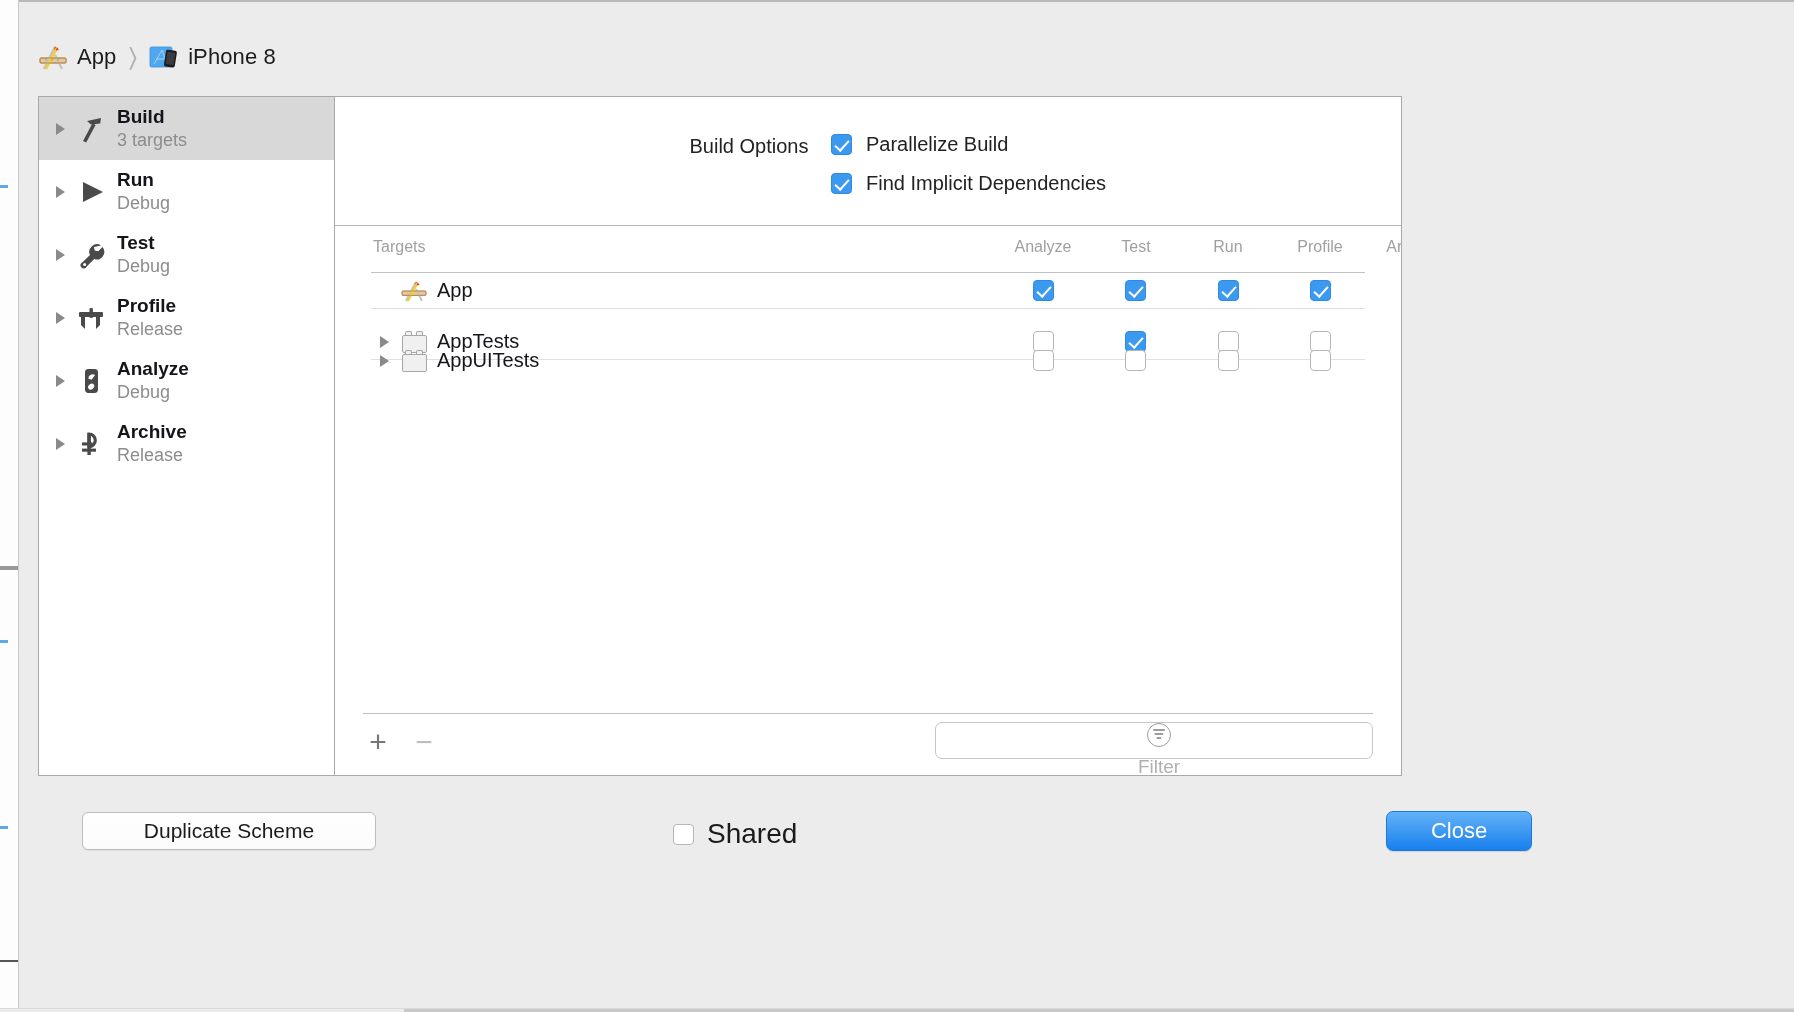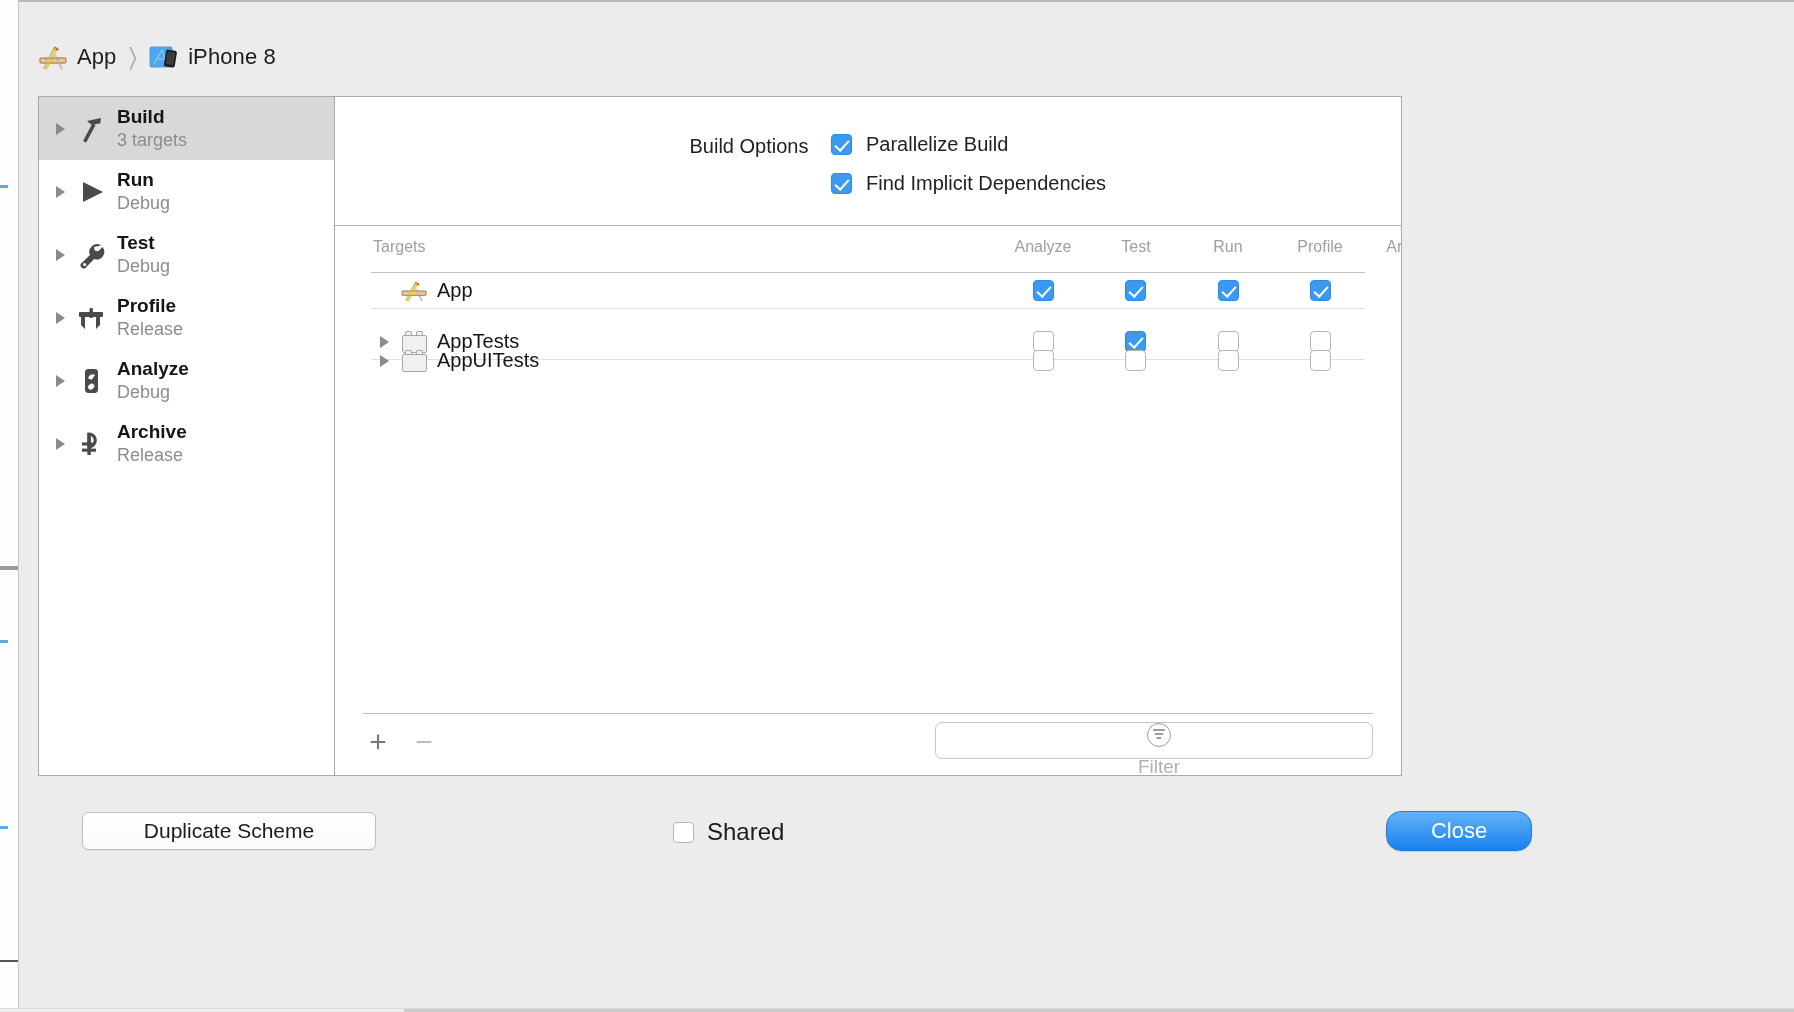"Shared" .shared-label { font-size: 24px -> 28px }
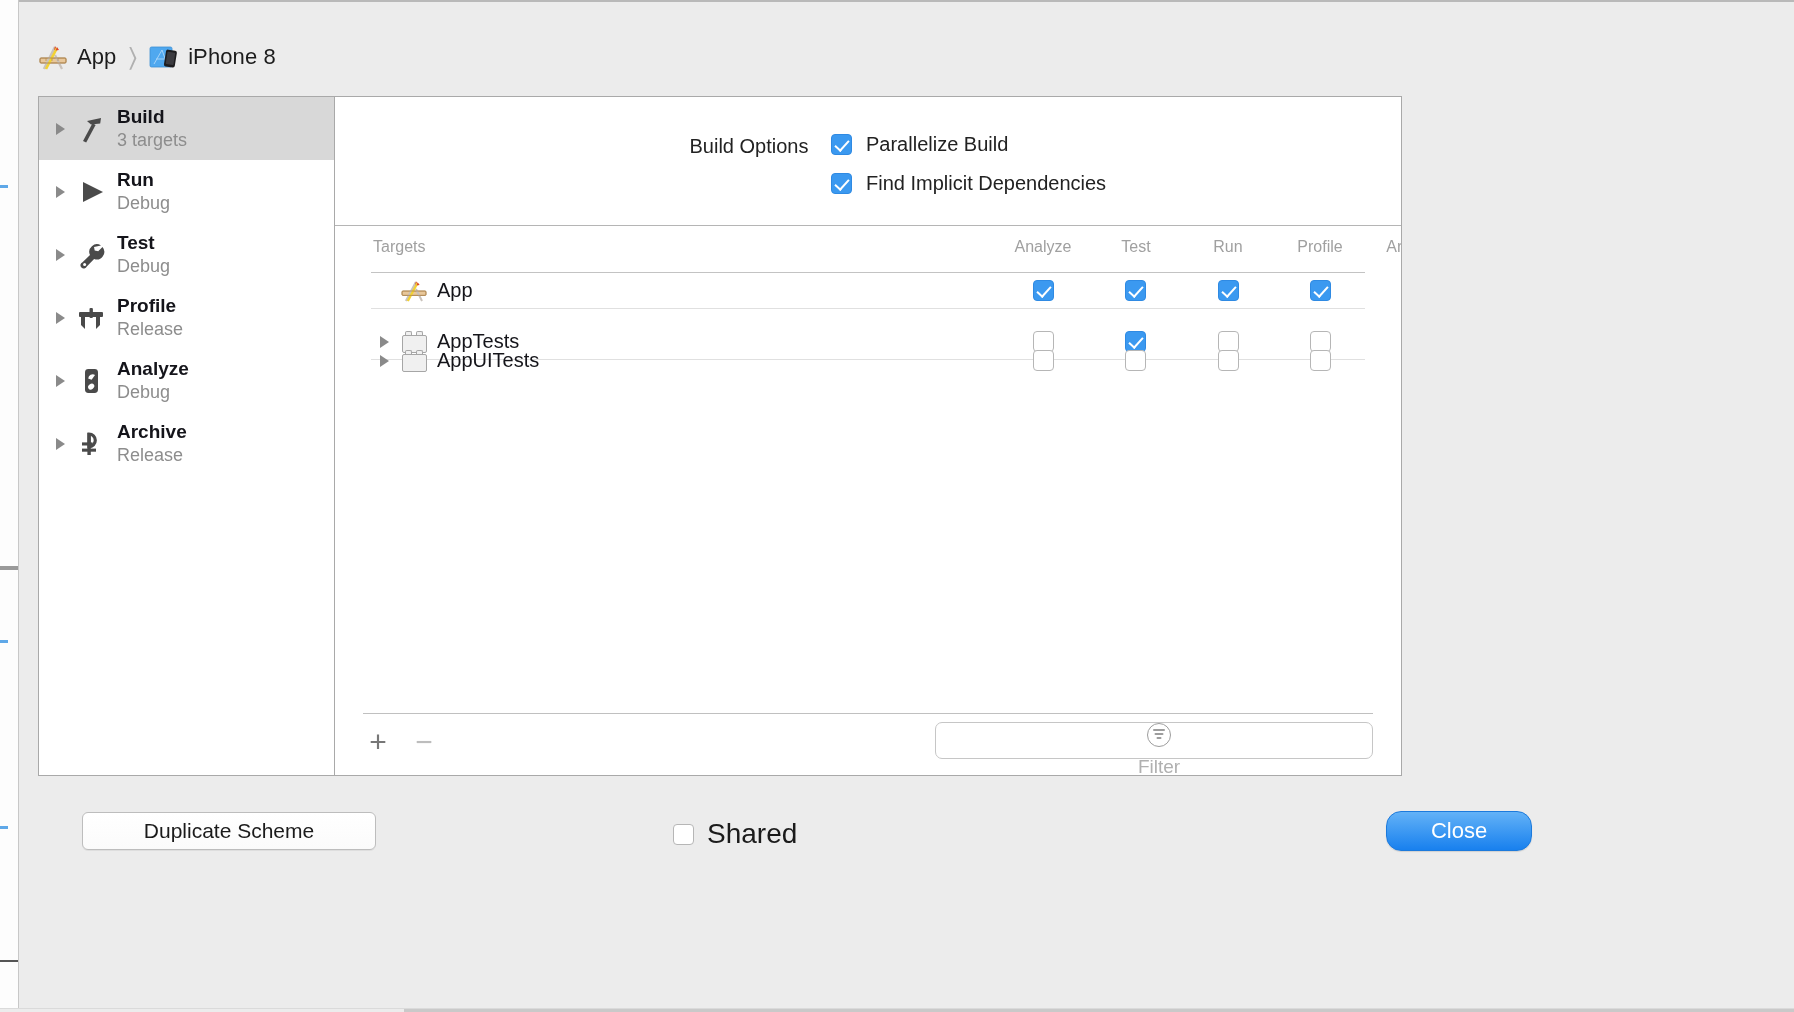"Close" #btn-close { border-radius: 15px -> 7px }
